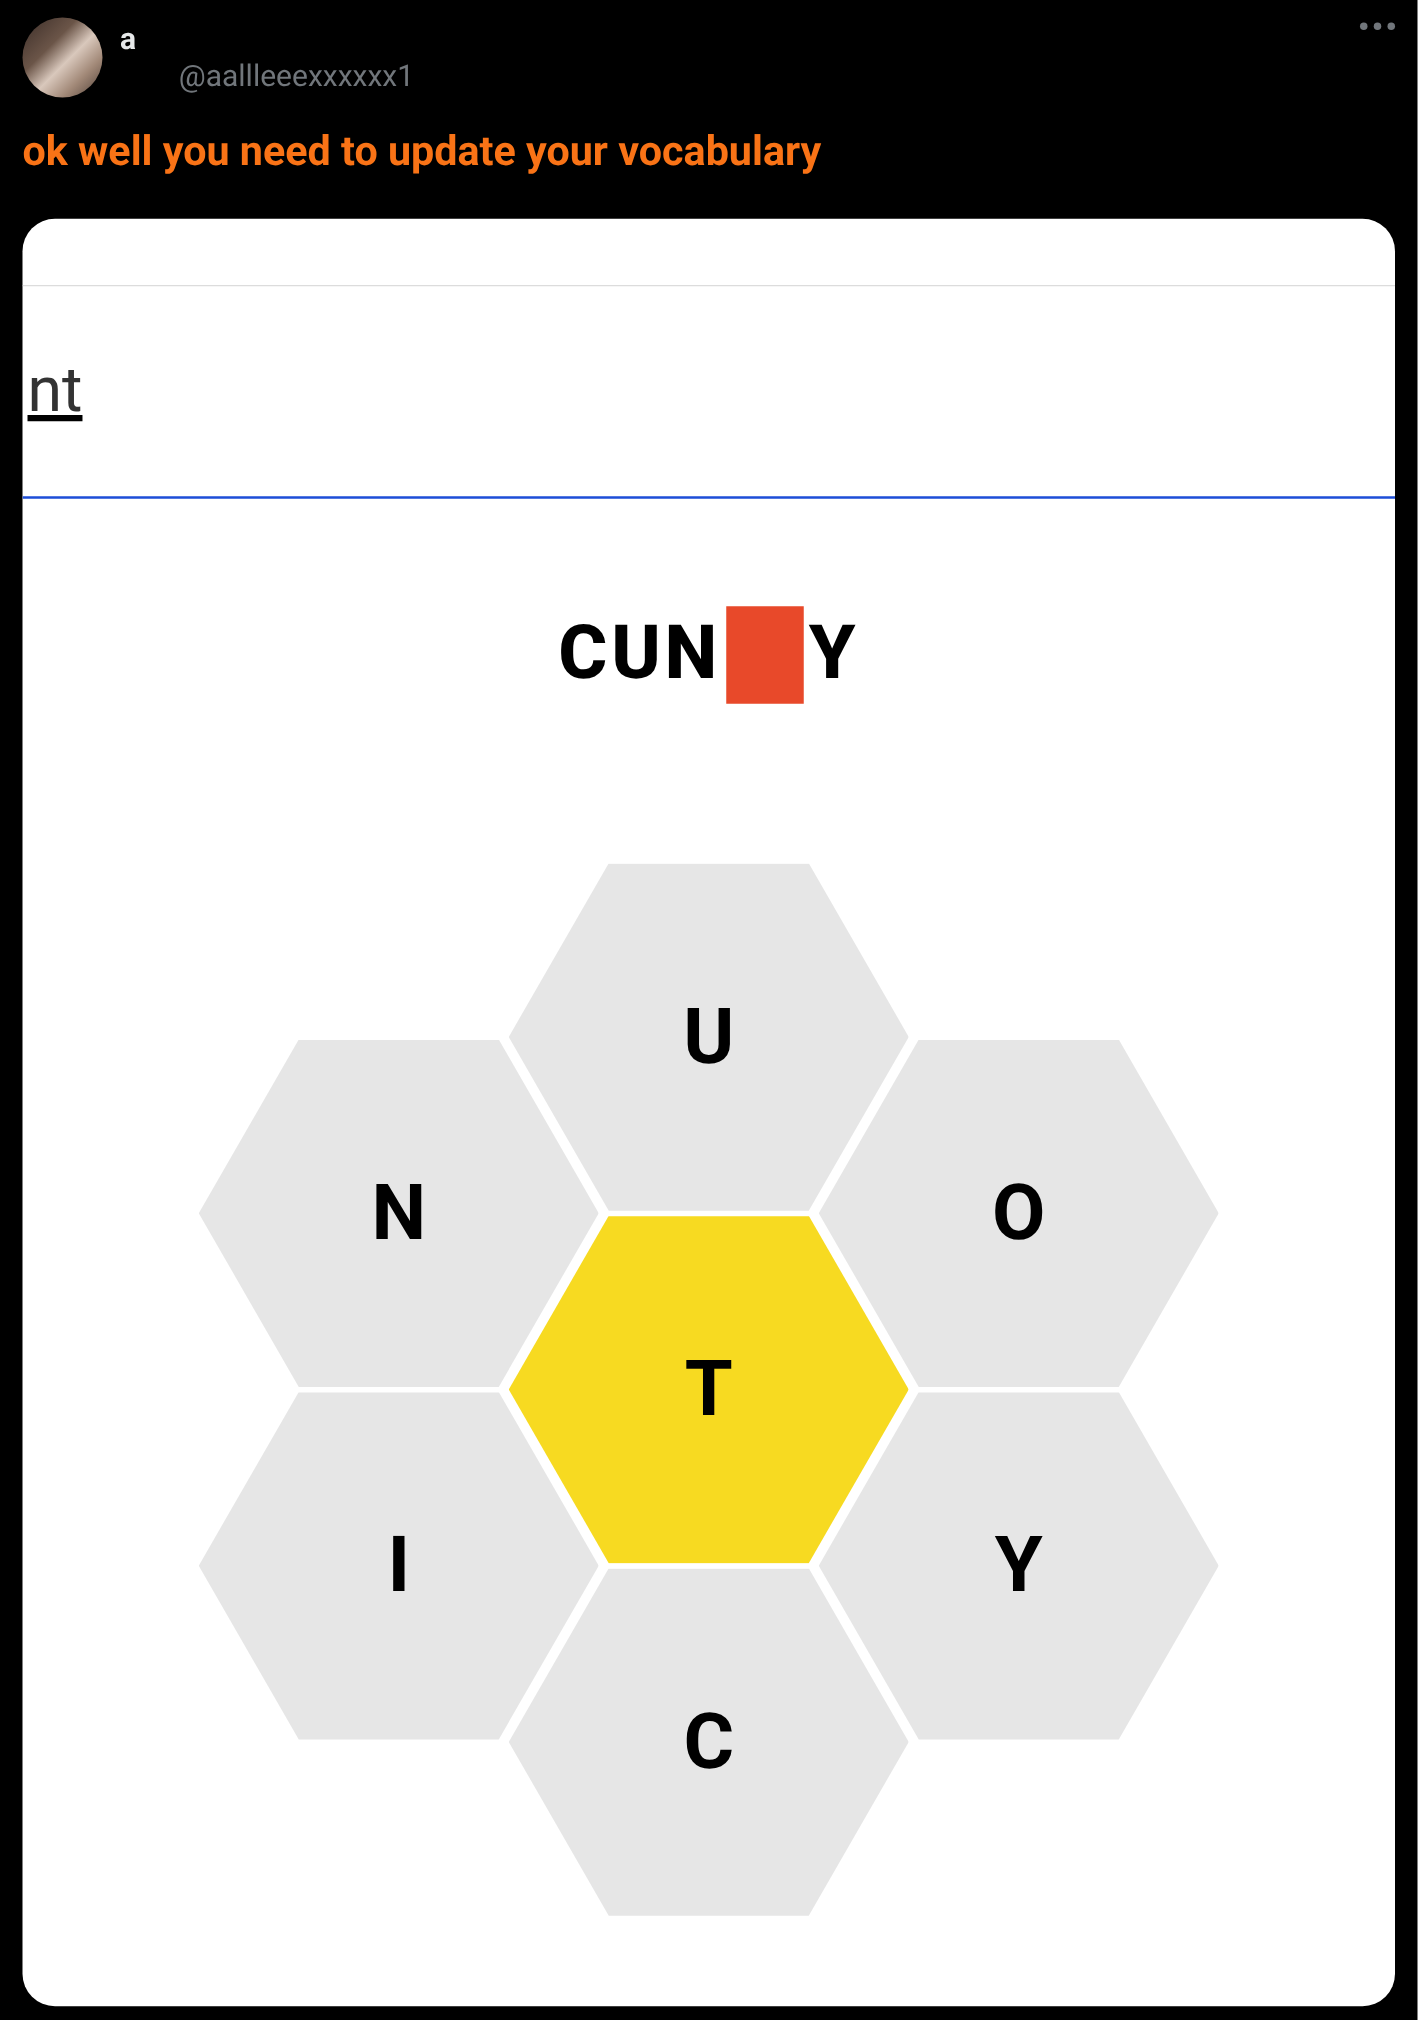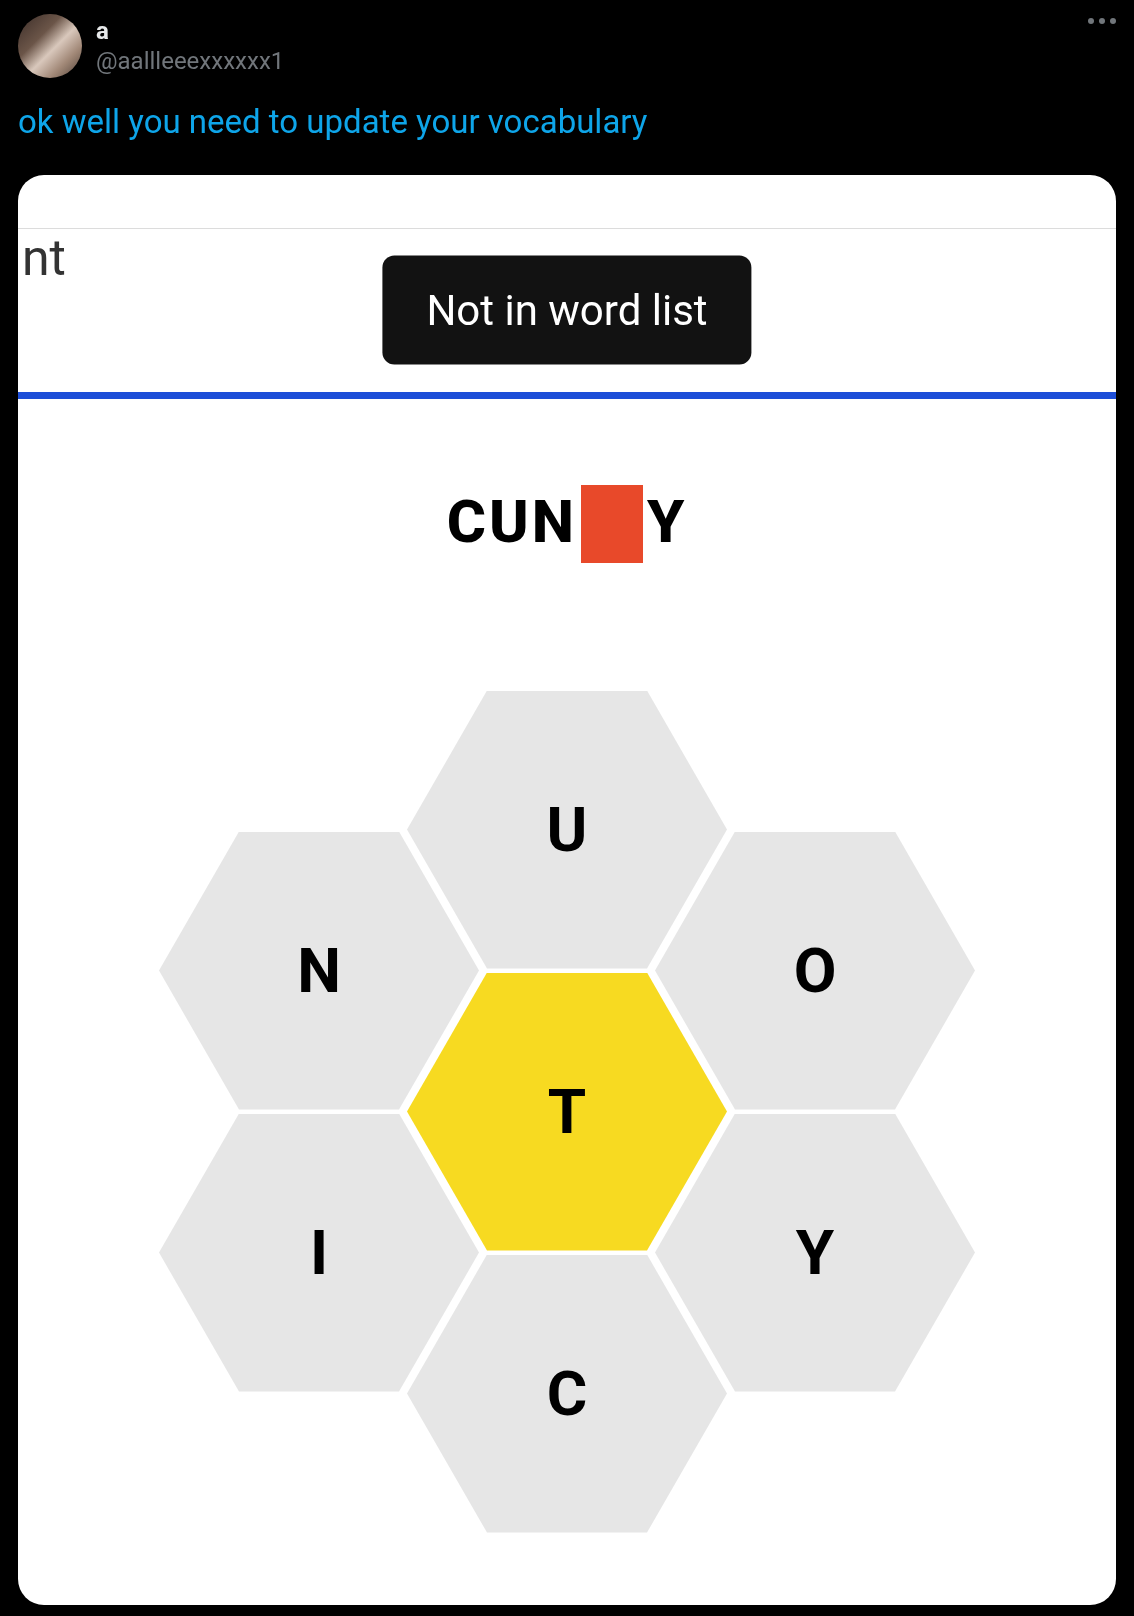"@aallleeexxxxxx1" .handle { margin-left: none -> 47px }
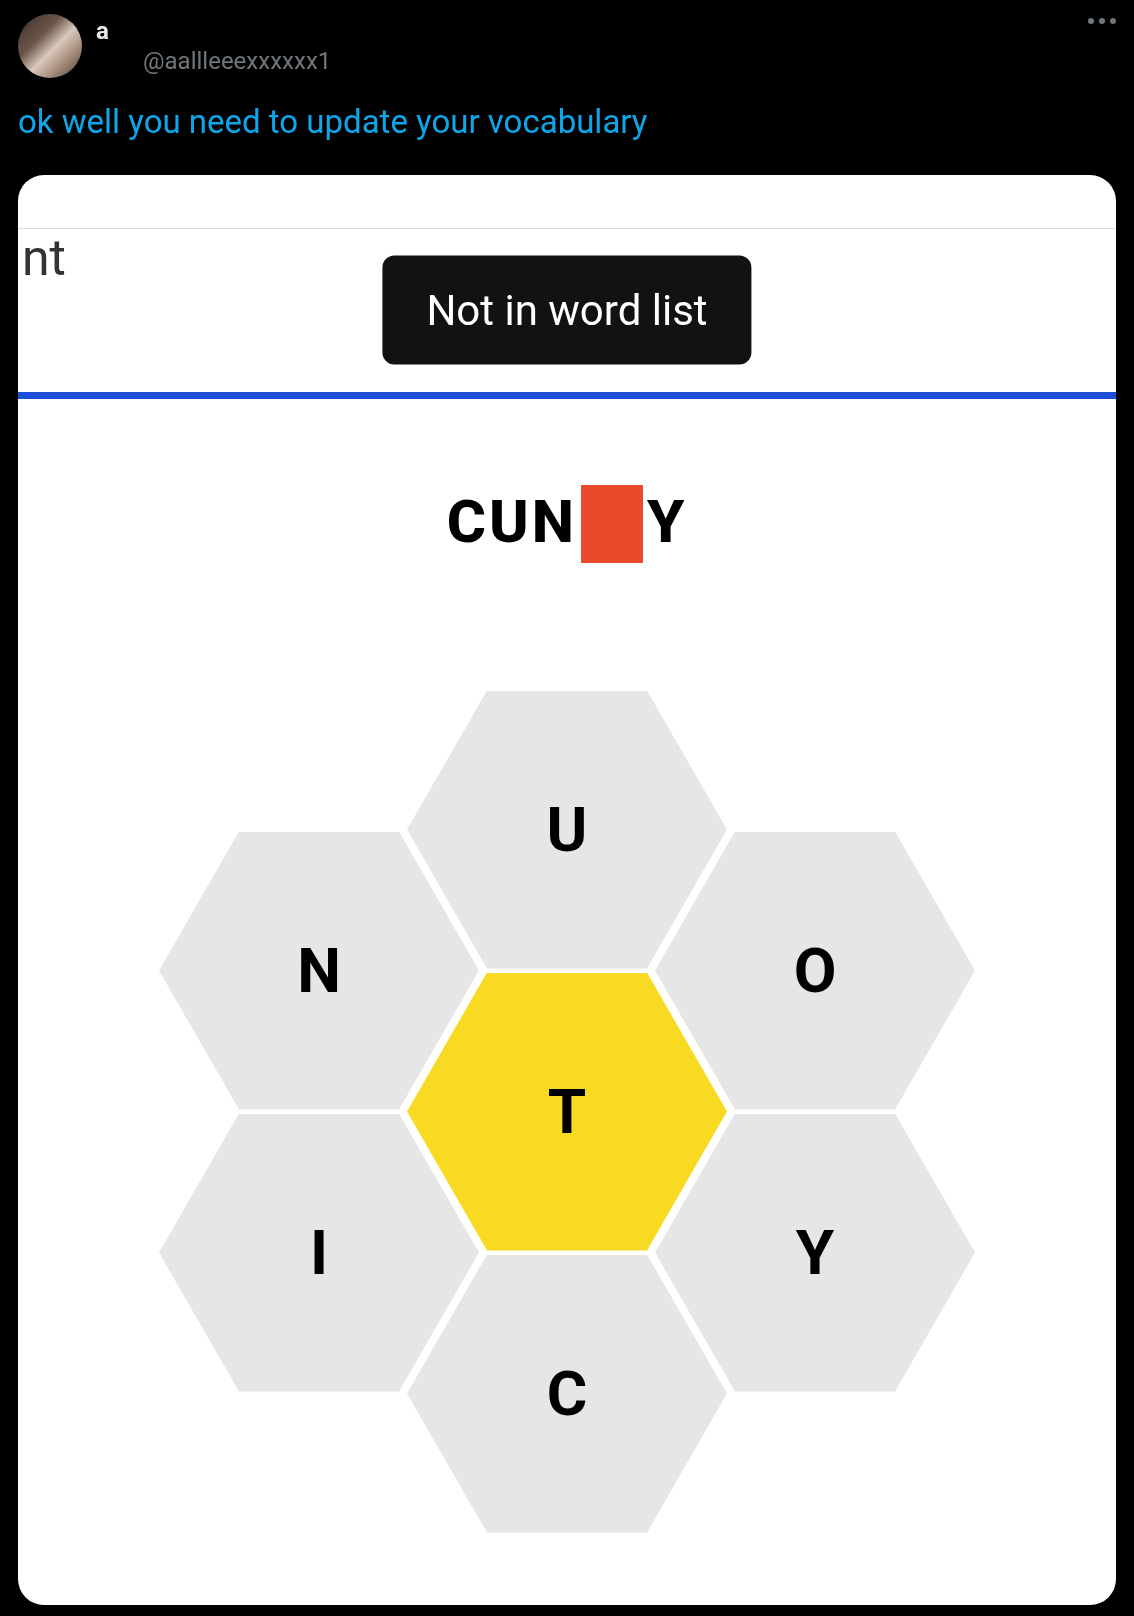"ok well you need to" .tweet-text { color: #0ea5e9 -> #f97316; font-weight: 400 -> 700 }
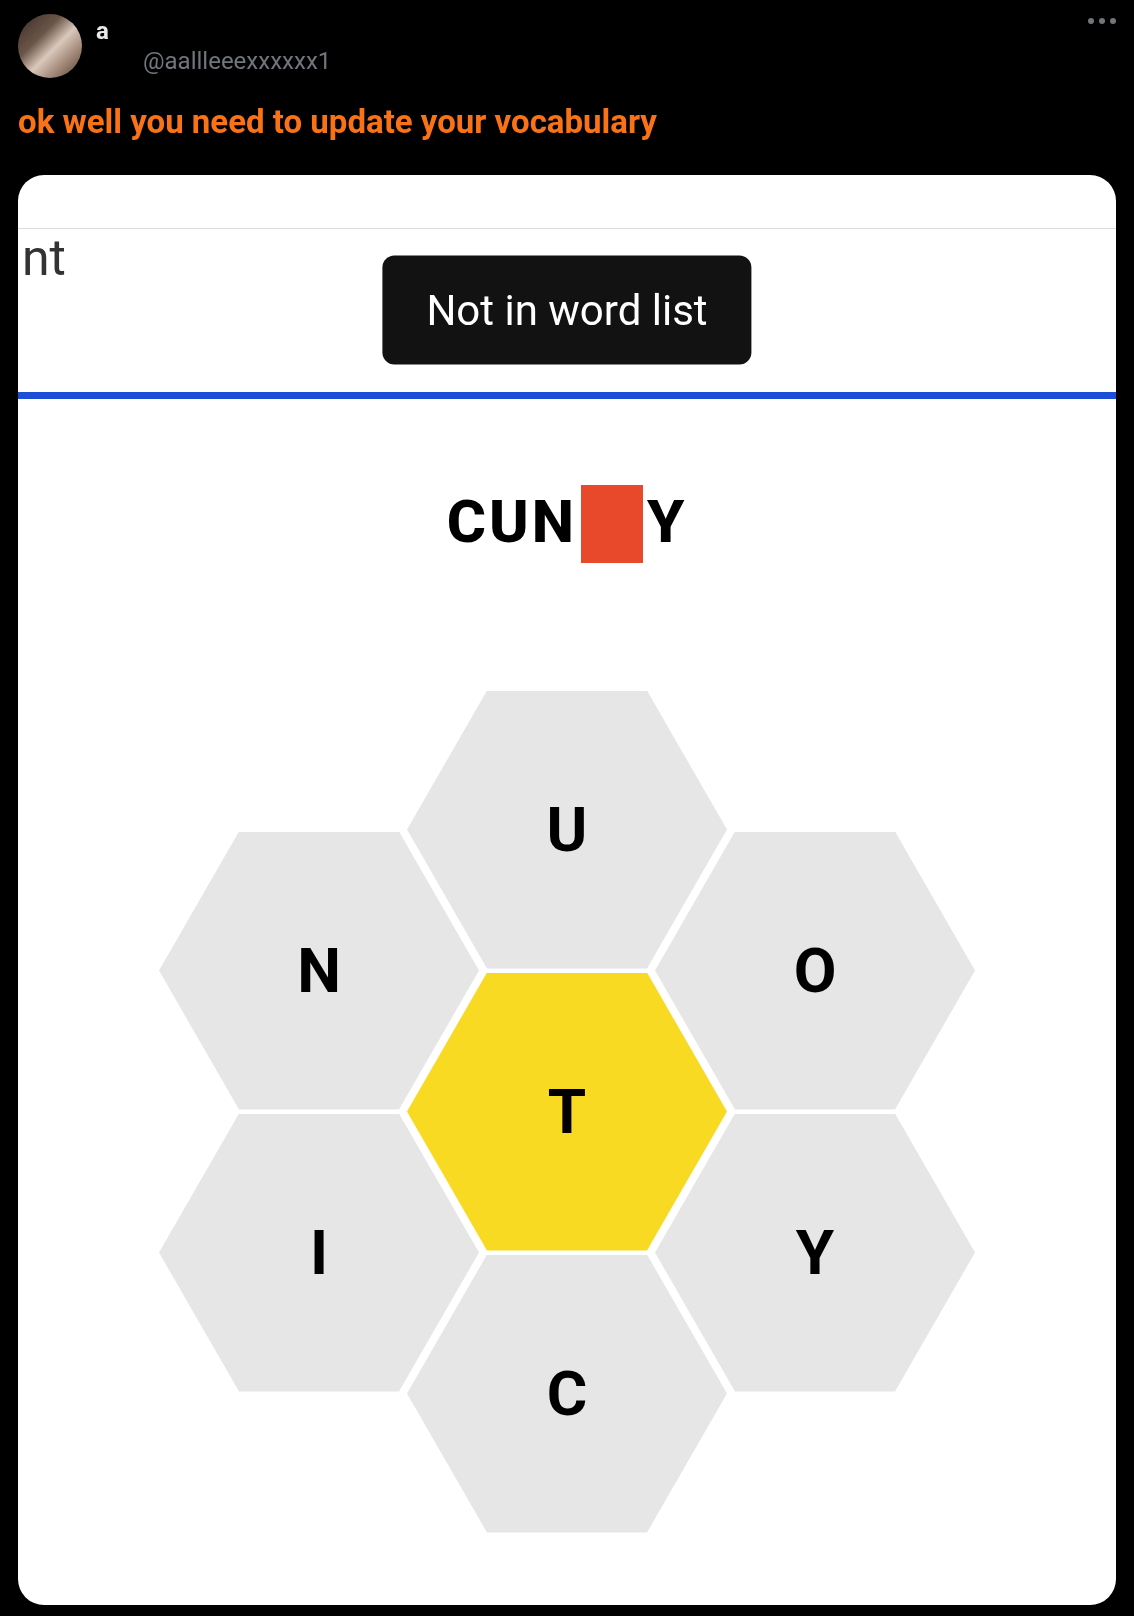"nt" .game-statusbar { align-items: flex-start -> center; border-bottom: 7px solid #1d4ed8 -> 2px solid #1d4ed8; text-decoration: none -> underline }
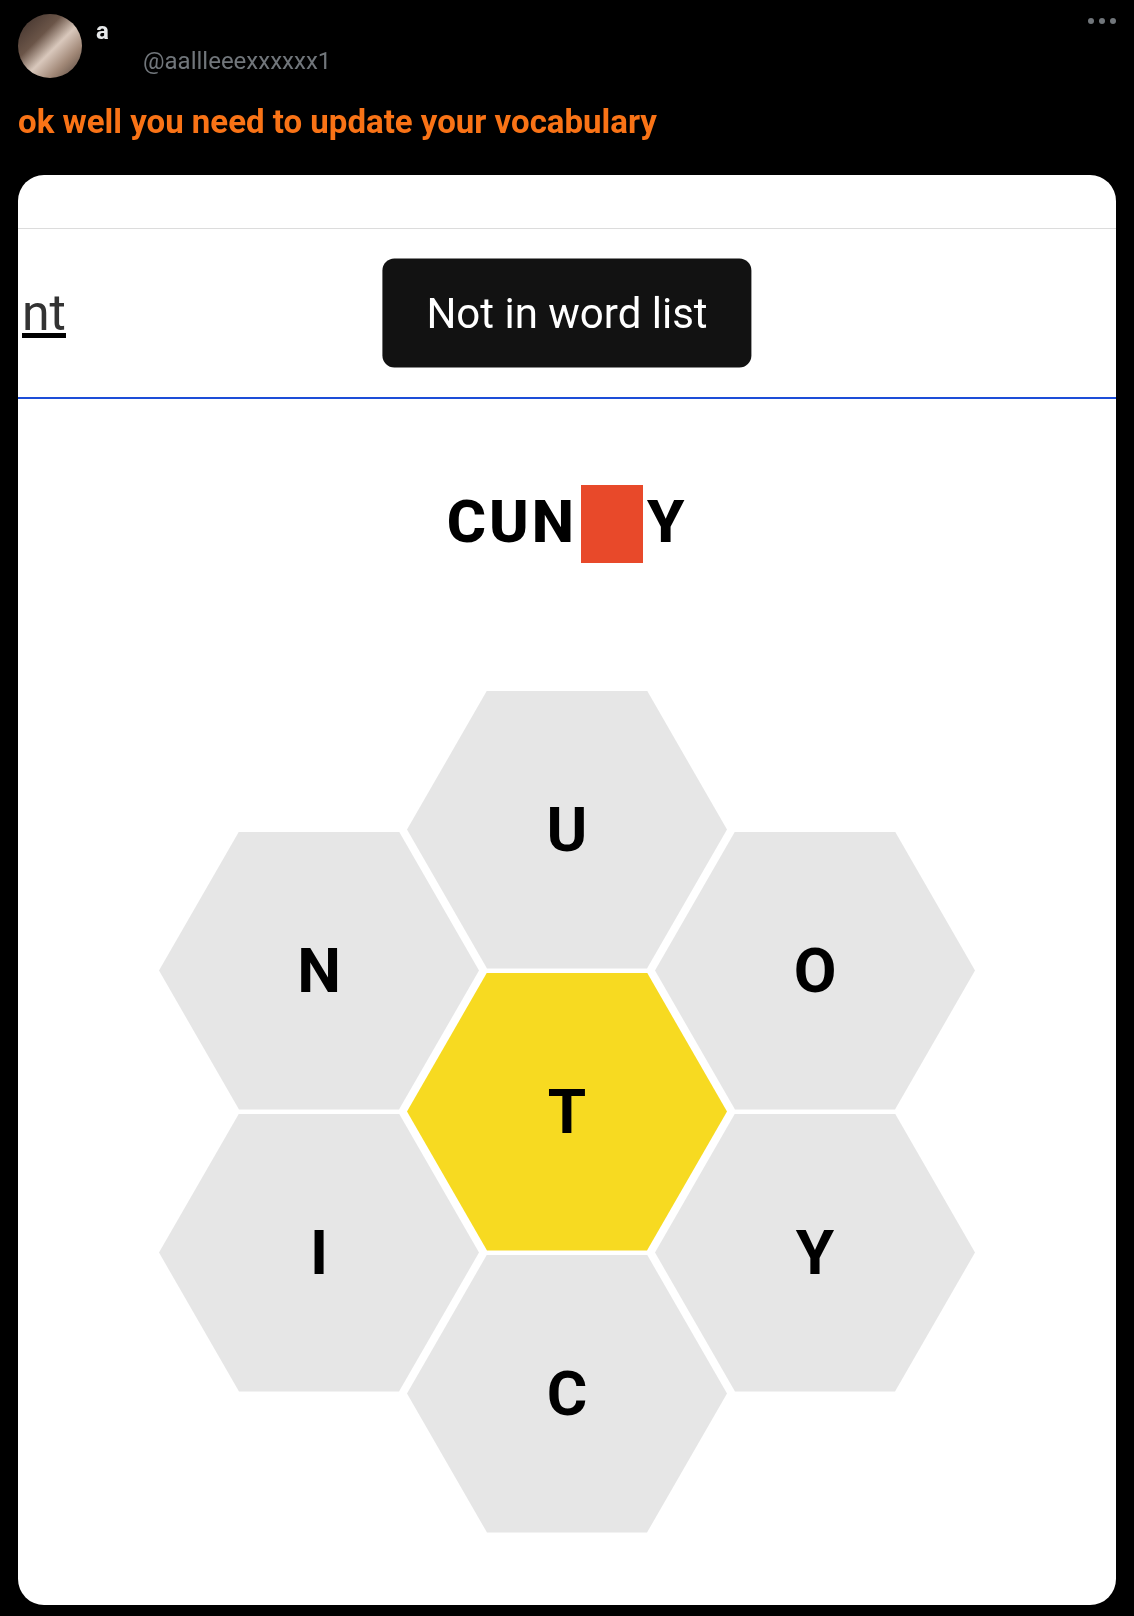"Not in word list" div.toast { html: <div>Not in word list</div> -> none }
